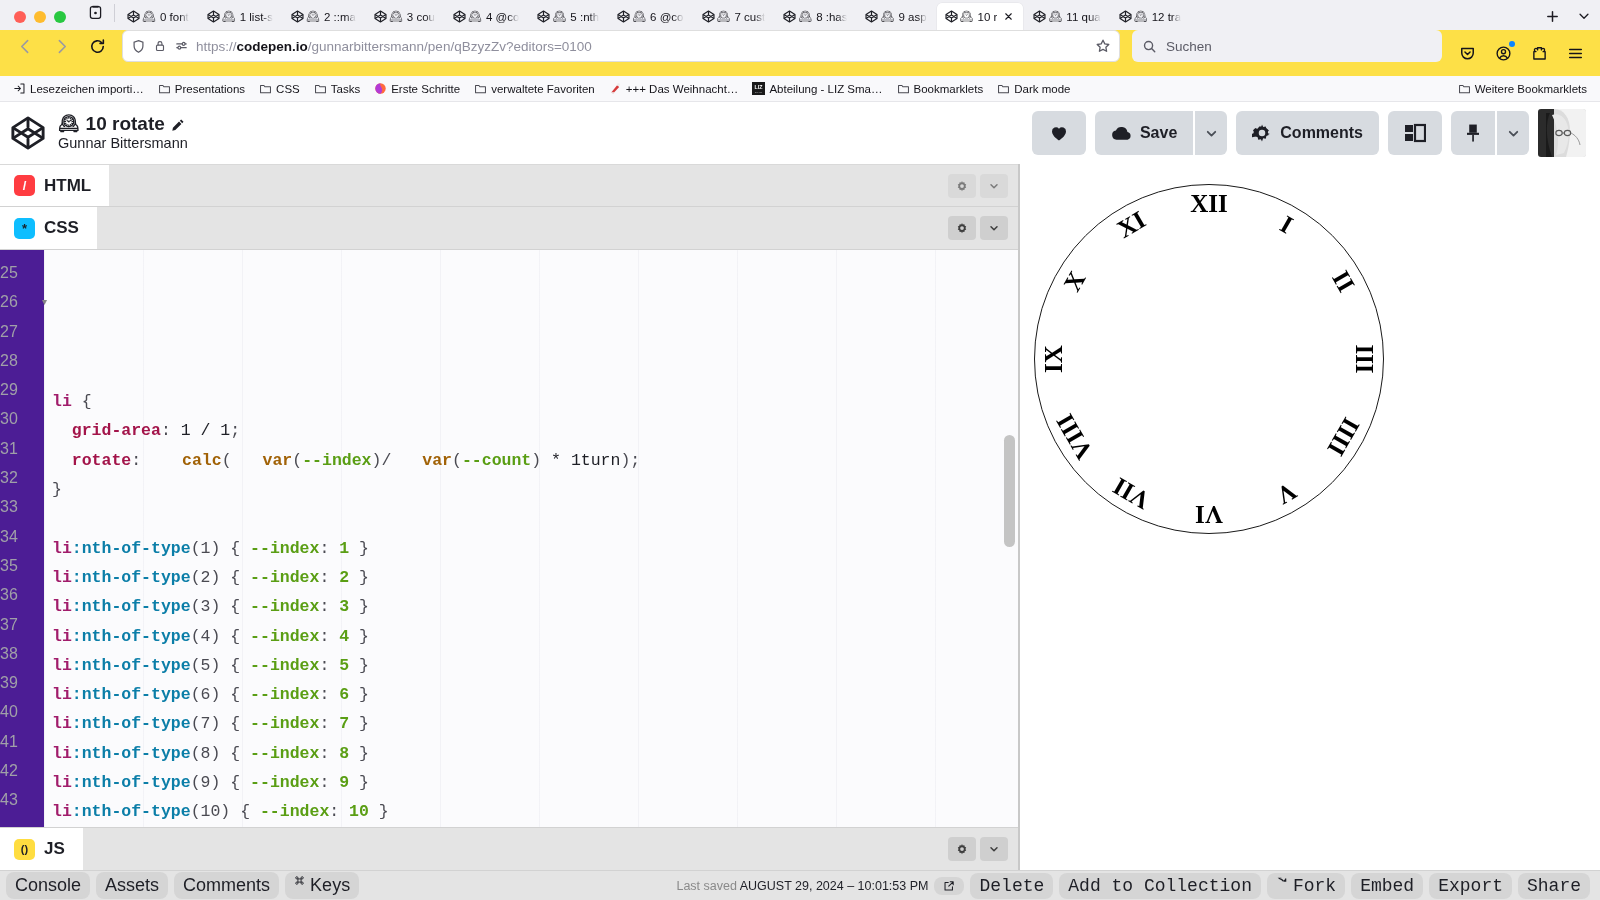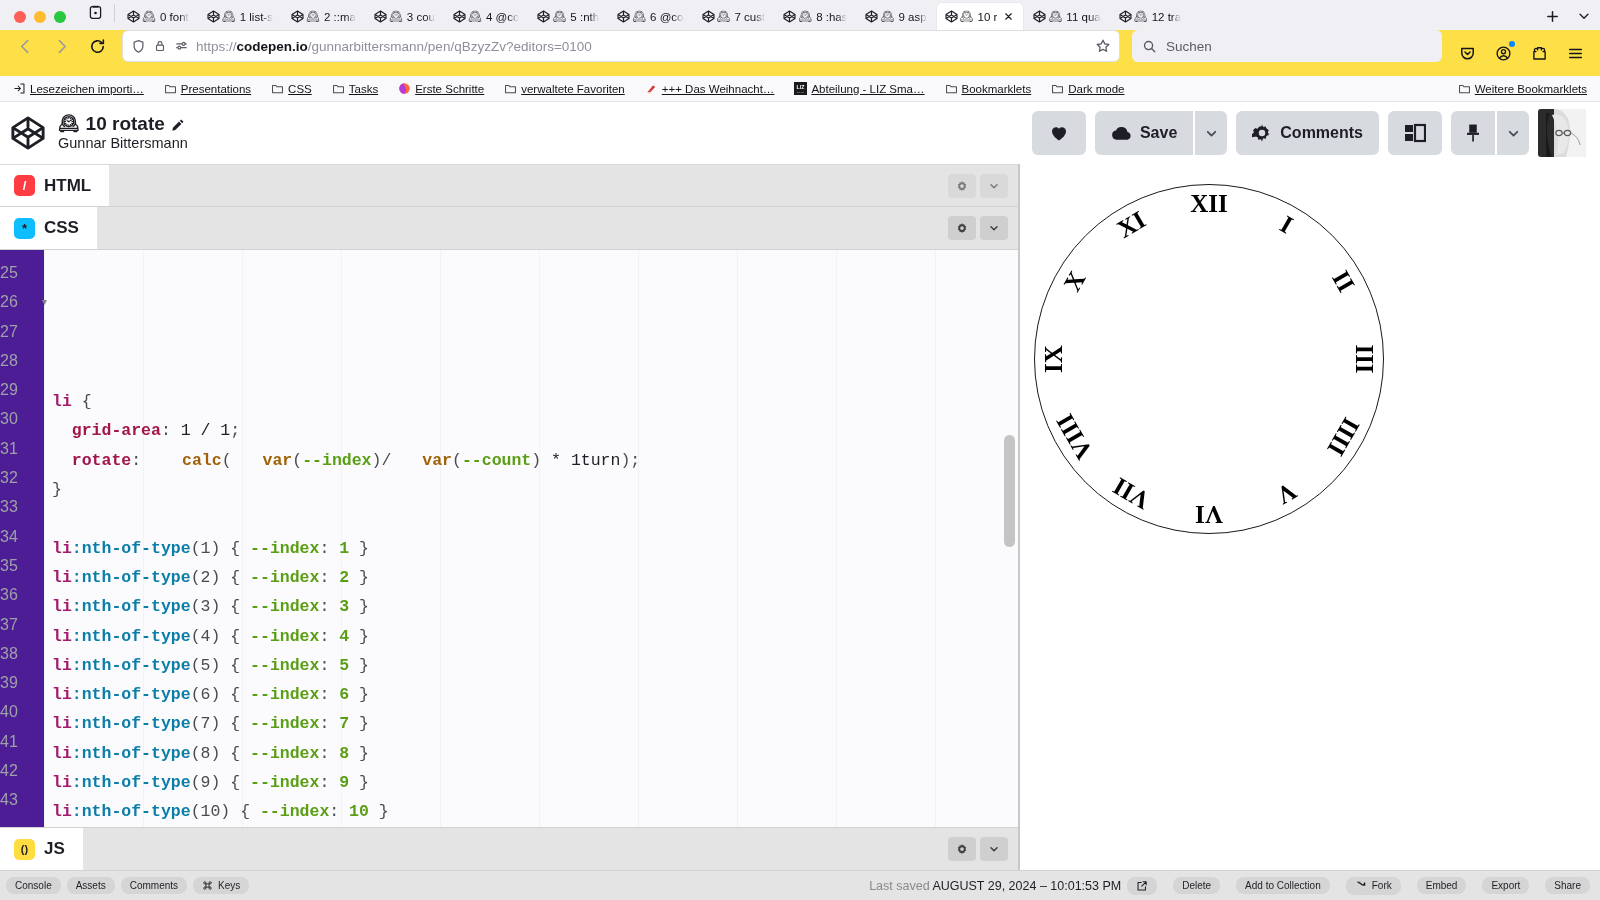"Lesezeichen importi…" .bookmarks { gap: 10px -> 4px; text-decoration: underline -> none }
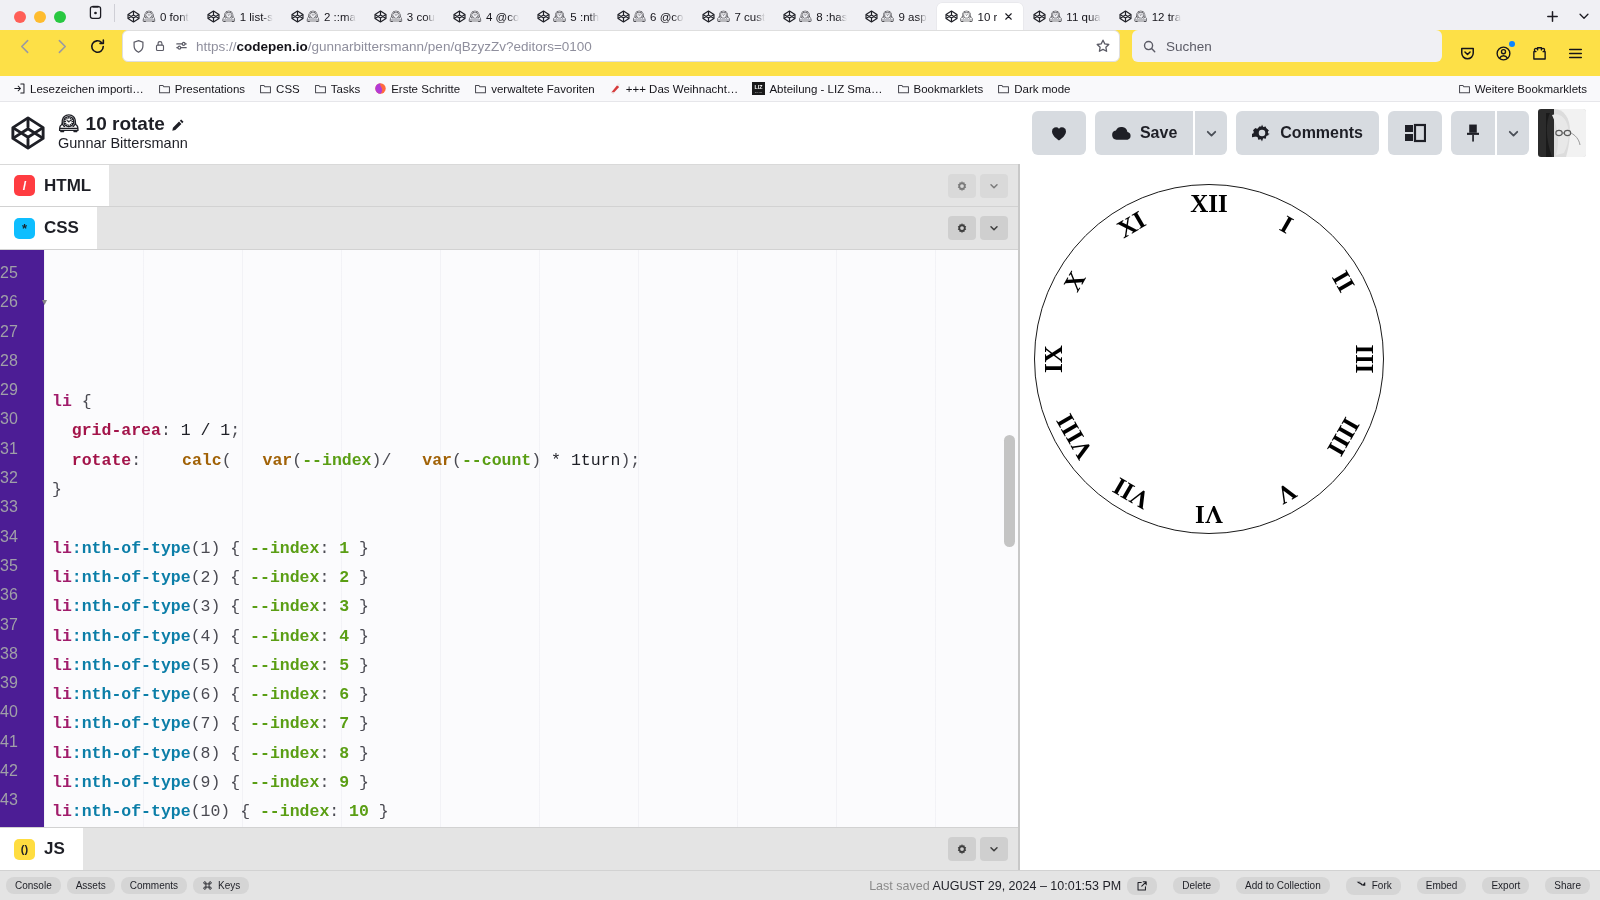"Console" .ftbtn { font-size: 10px -> 18px }
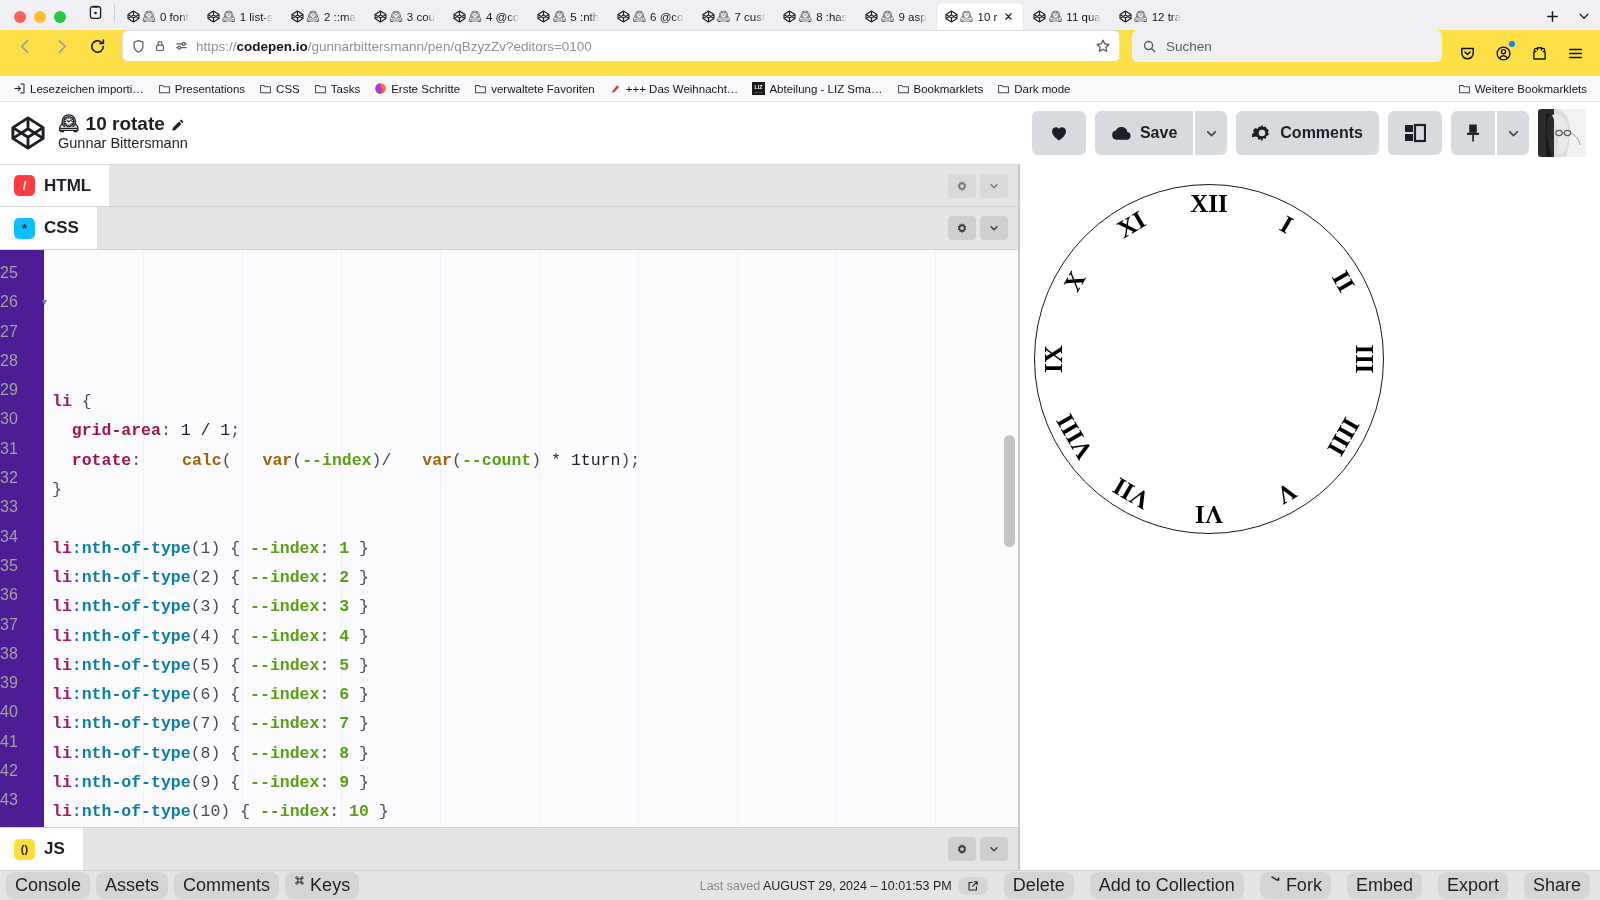"Delete" .ft-right { font-family: none -> Liberation Mono, monospace; gap: 16px -> 6px }
